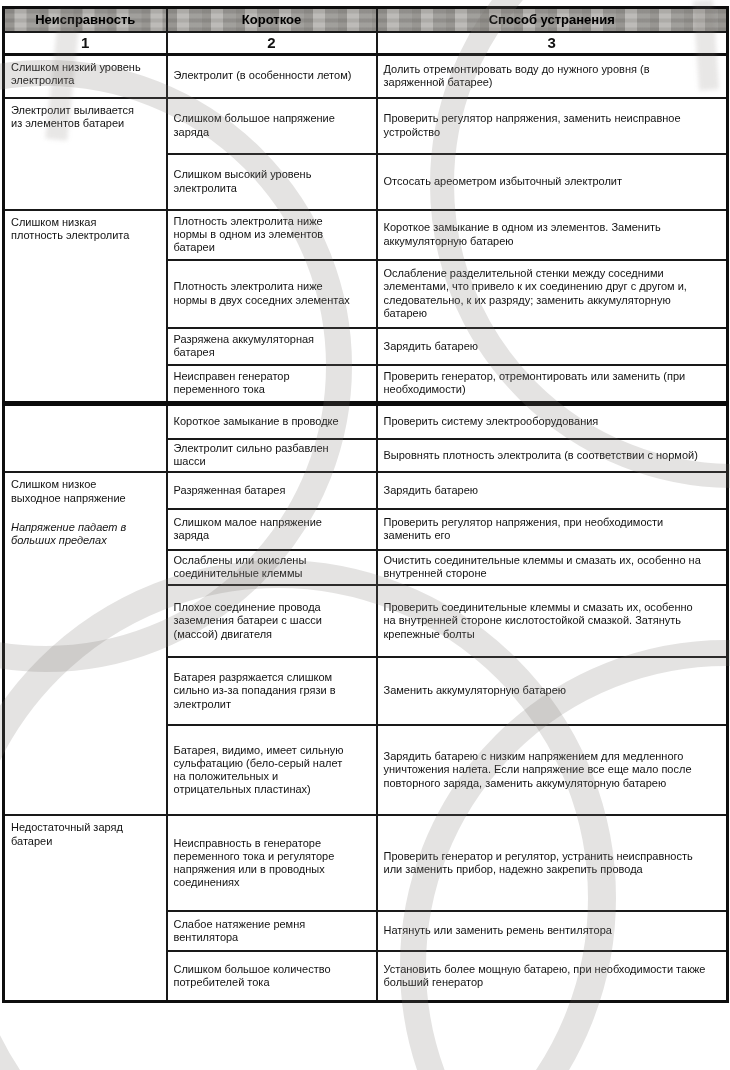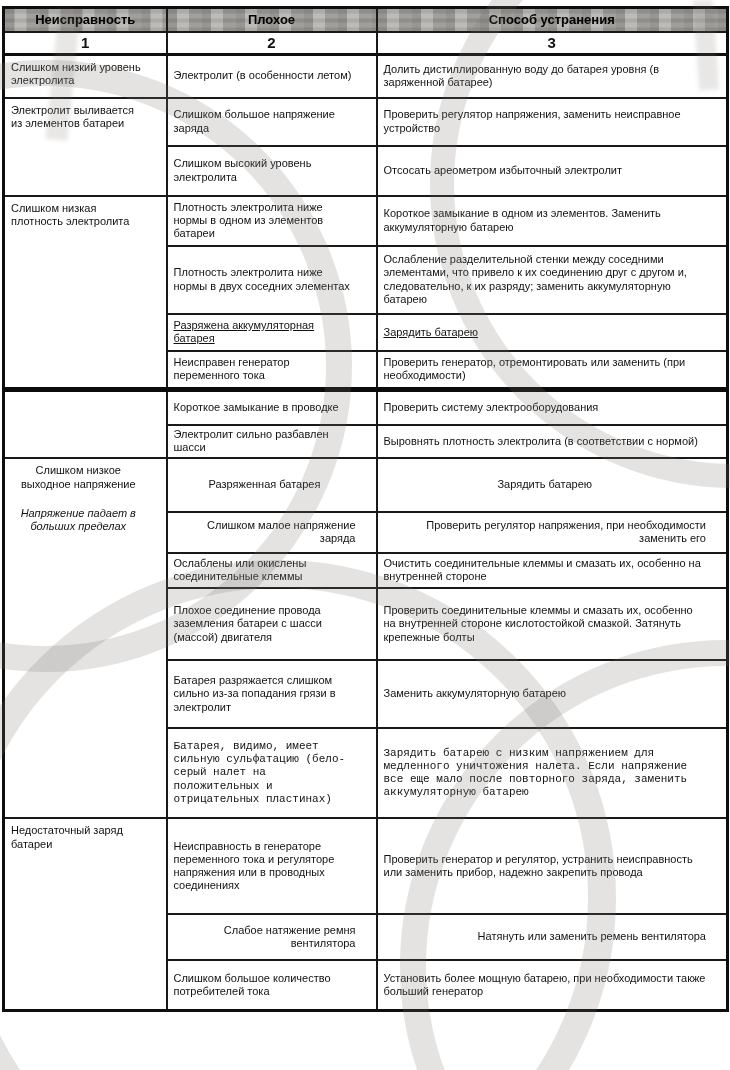"Плохое" th.col-header { text: Плохое -> Короткое }
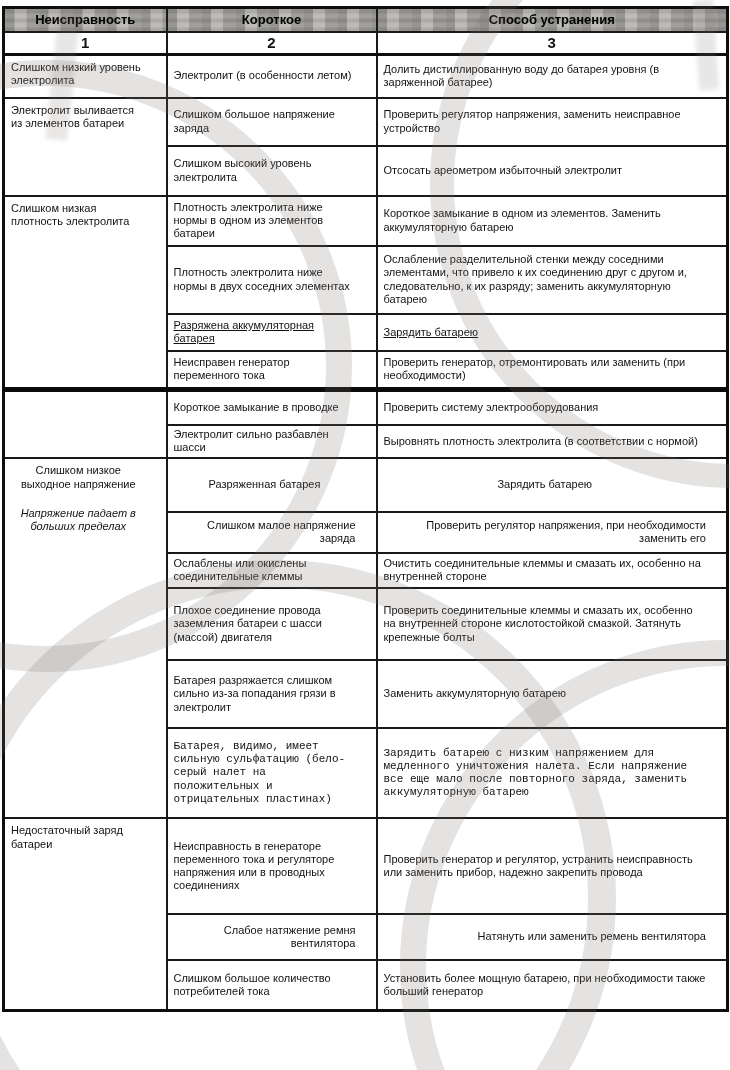"Долить дистиллированную воду до батарея" td.remedy-cell { text: дистиллированную воду до батарея -> отремонтировать воду до нужного }
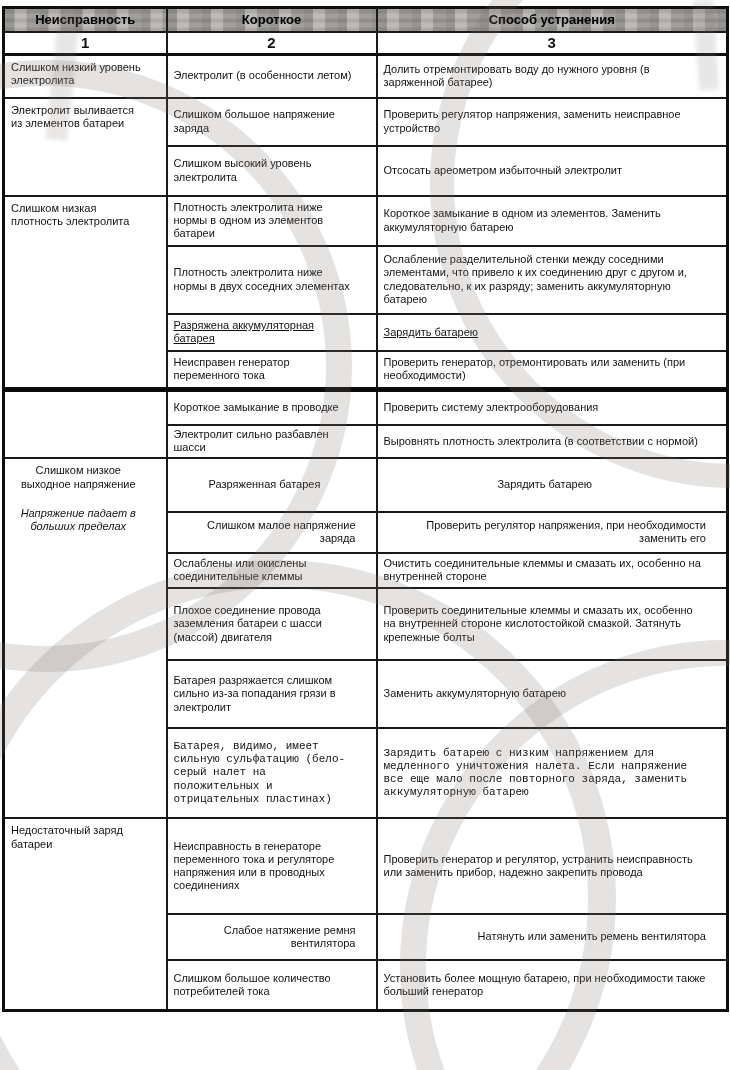"Электролит выливается из элементов" tr { height: 48px -> 56px }
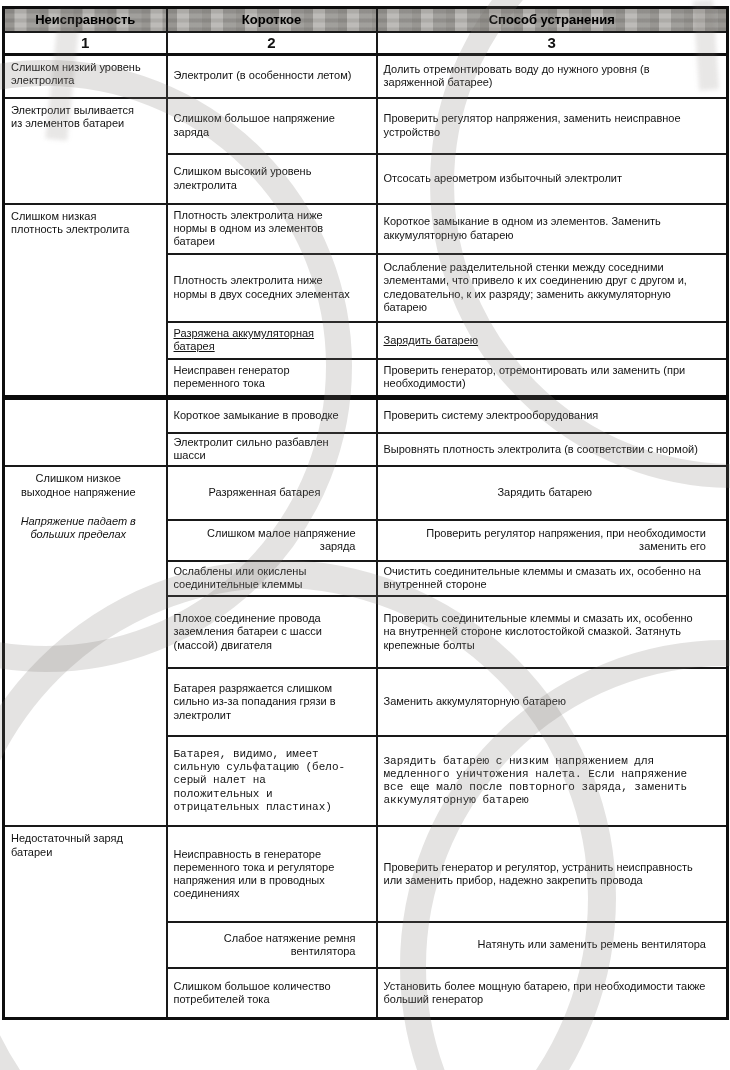"Слишком высокий уровень электролита" tr { height: 50px -> 56px }
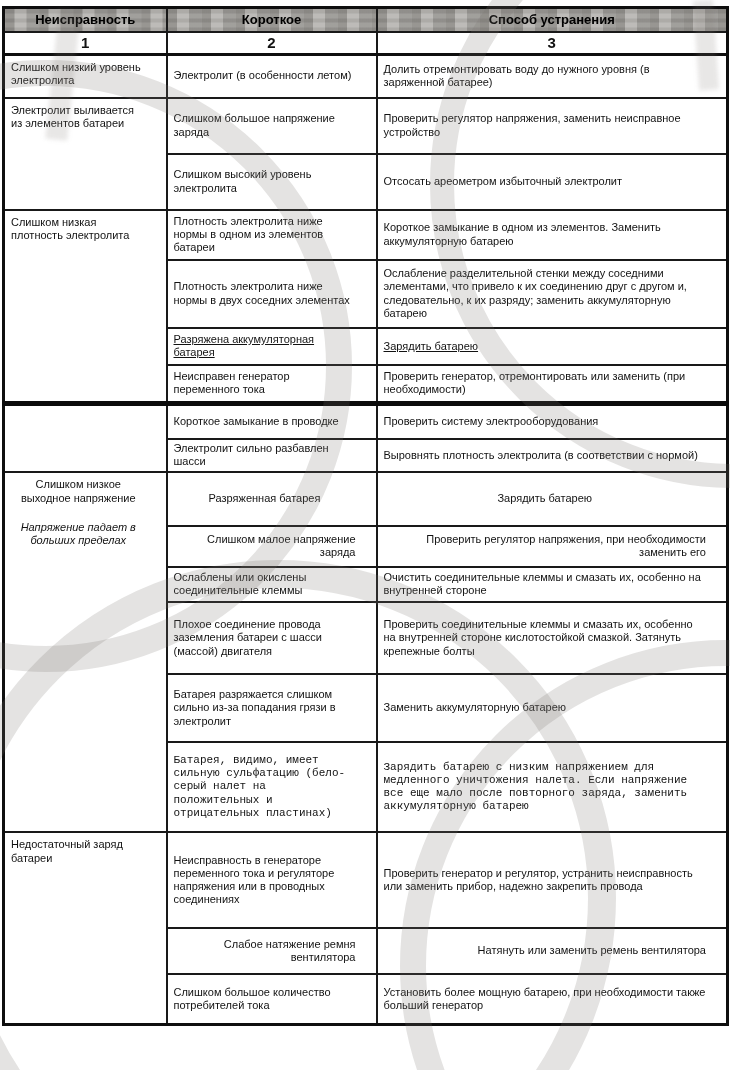"Разряжена аккумуляторная батарея" tr { text-decoration: underline -> none }
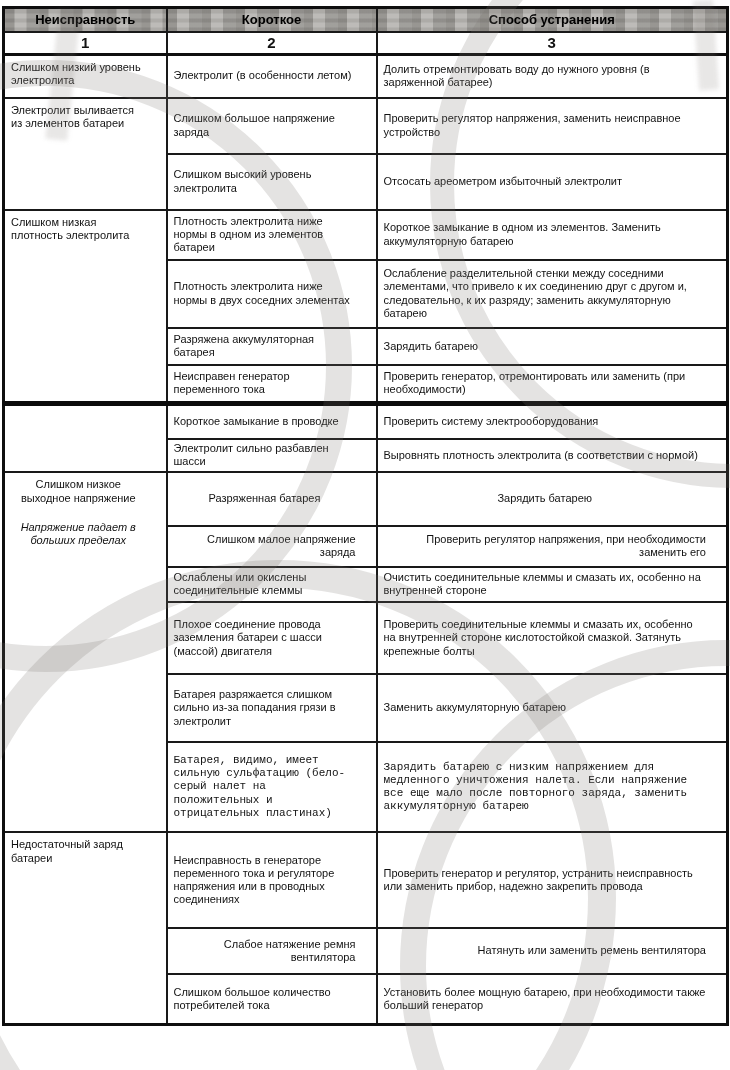"Слишком низкое выходное напряжение" tr { height: 54px -> 37px; text-align: center -> none }
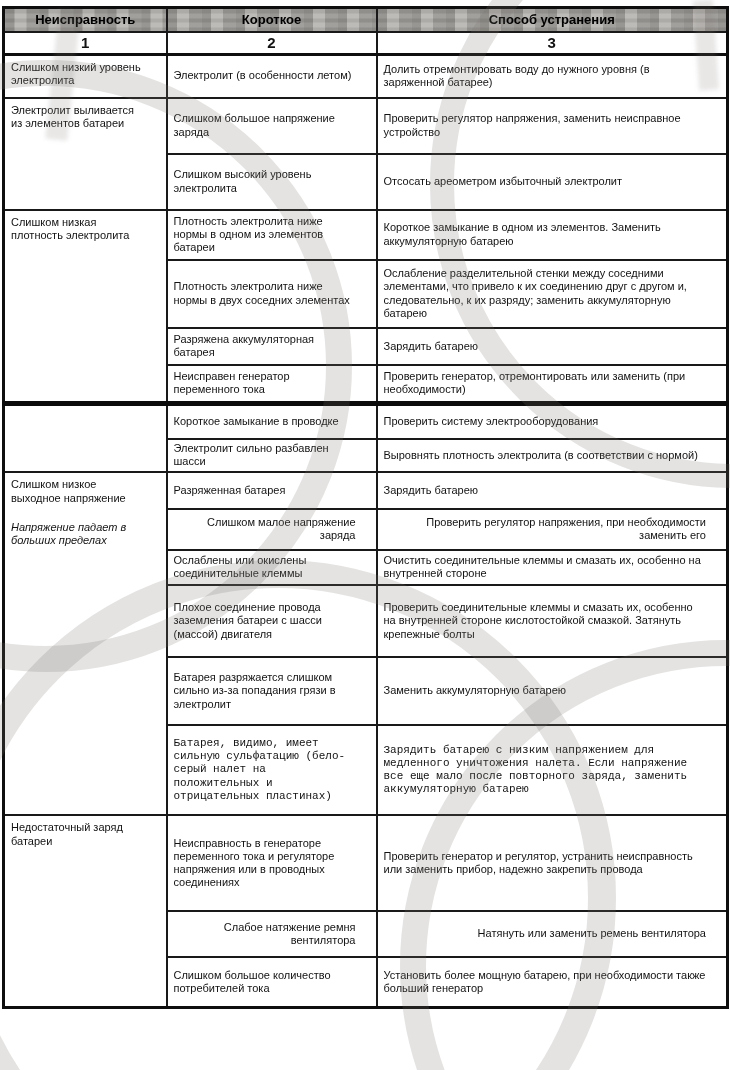"Слишком малое напряжение заряда" tr { text-align: right -> none }
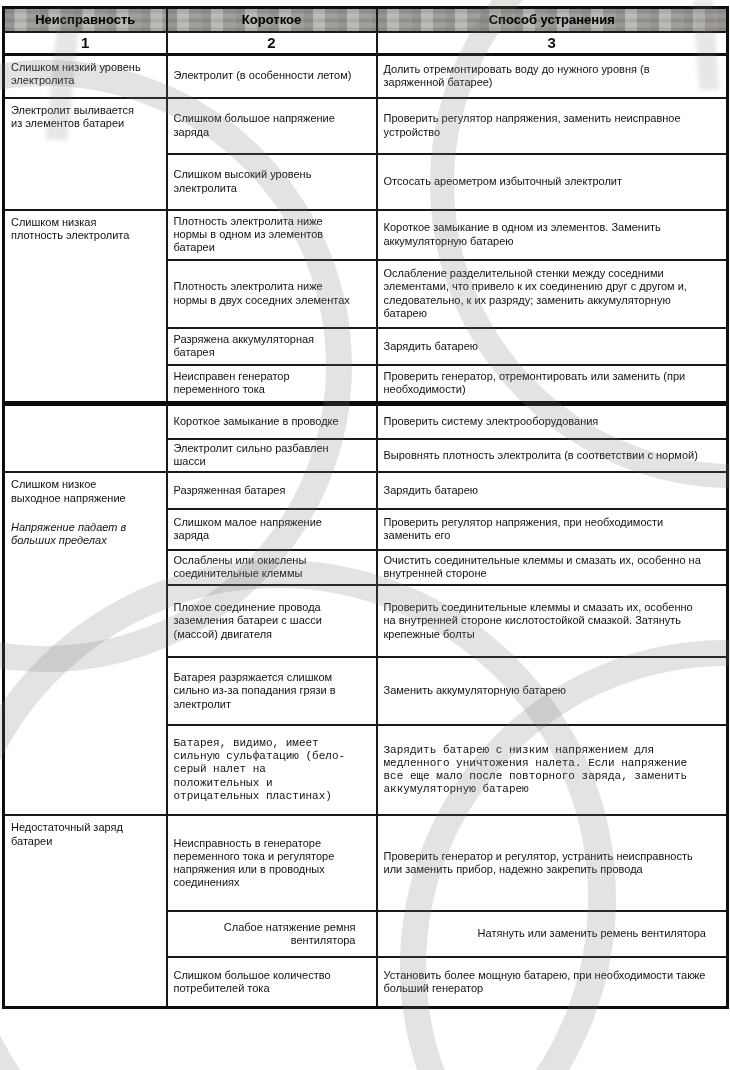"Батарея, видимо, имеет сильную" tr { font-family: Liberation Mono, monospace -> none }
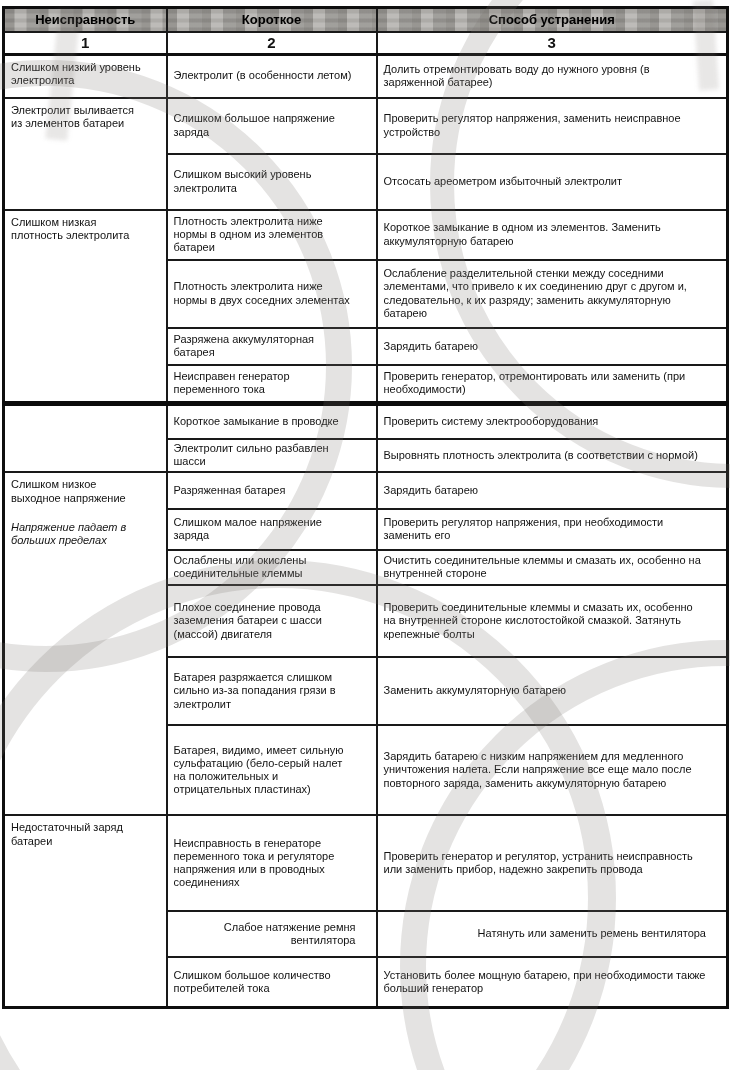"Слабое натяжение ремня вентилятора" tr { height: 46px -> 40px; text-align: right -> none }
